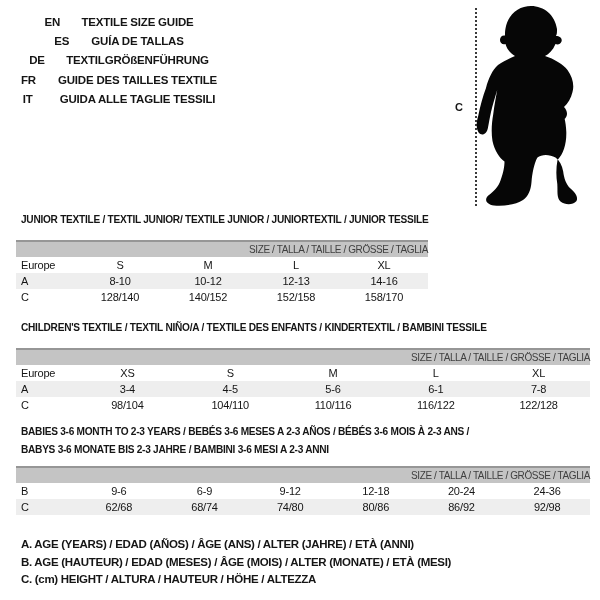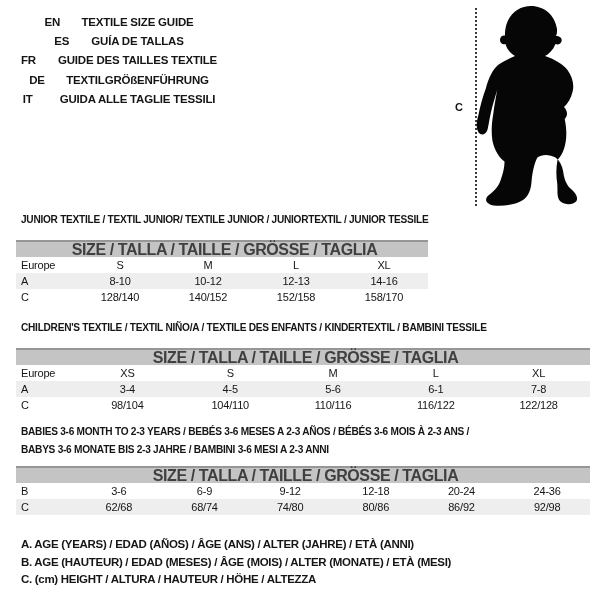"FR" div.lang-row { order: before "DE" -> after "DE" }
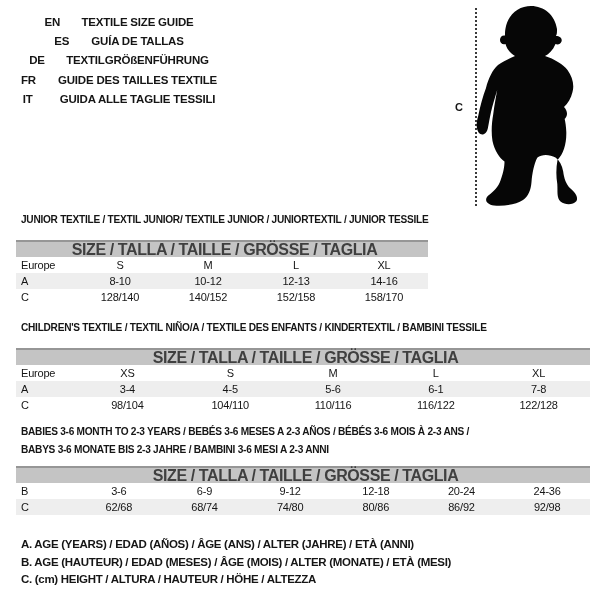"SIZE / TALLA / TAILLE" th.band { font-size: 16px -> 10px; font-weight: bold -> normal; text-align: center -> right }
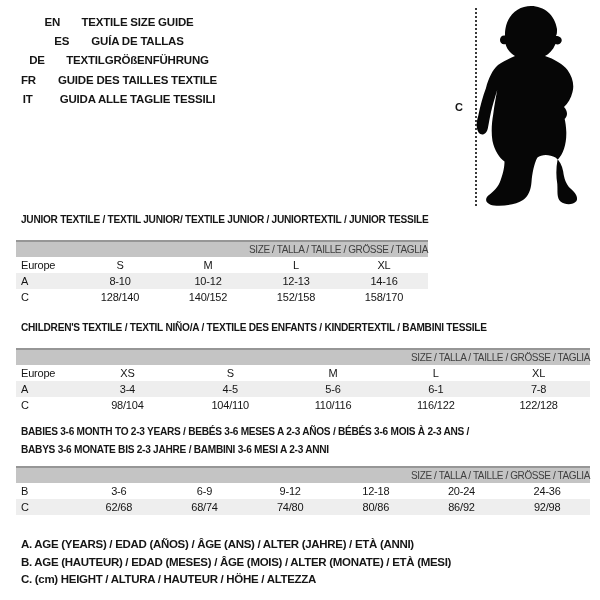"3-6" td { text: 3-6 -> 9-6 }
